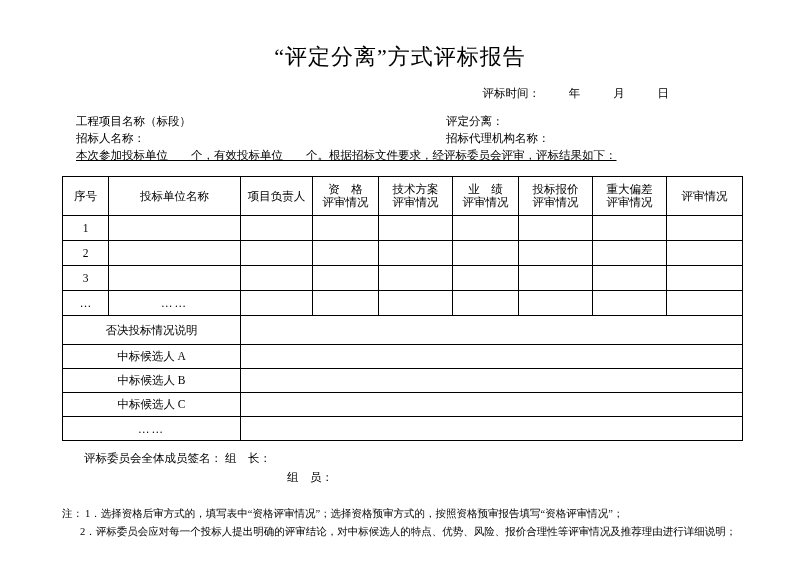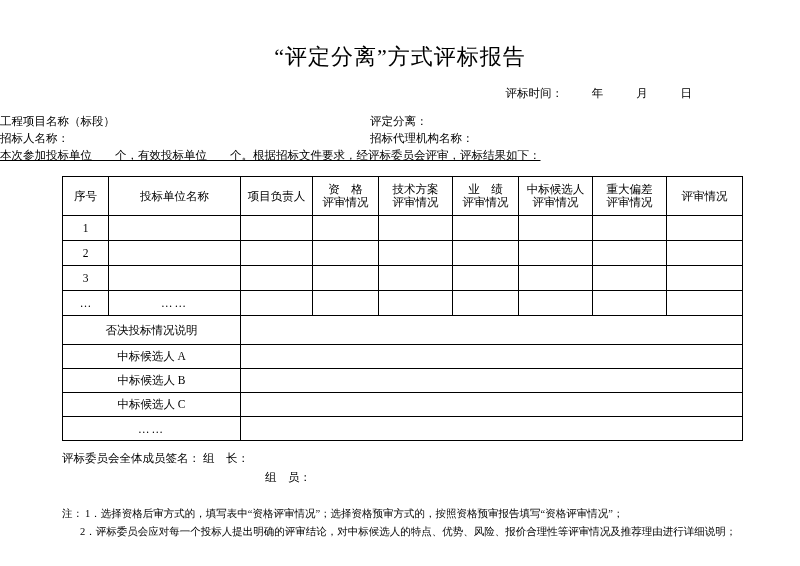"评标时间： 年 月 日" .date-line { padding-right: 78px -> 101px }
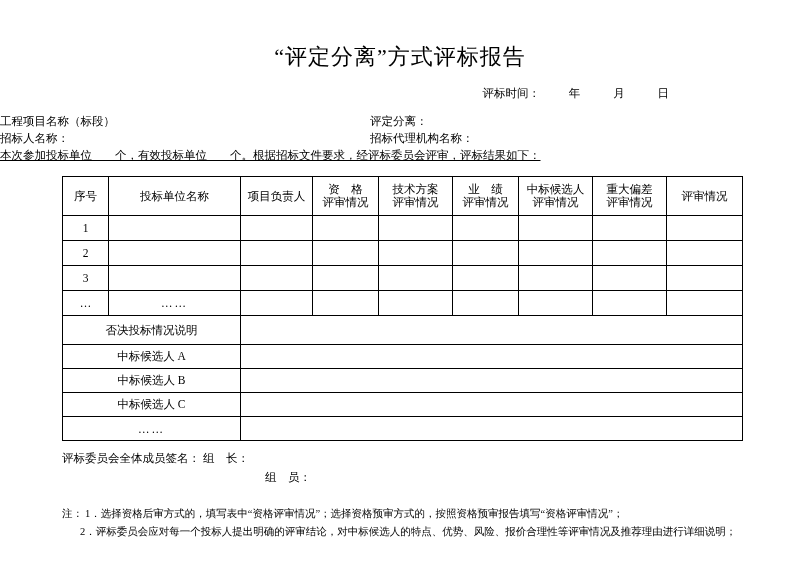"工程项目名称（标段）" .info { padding-left: none -> 76px }
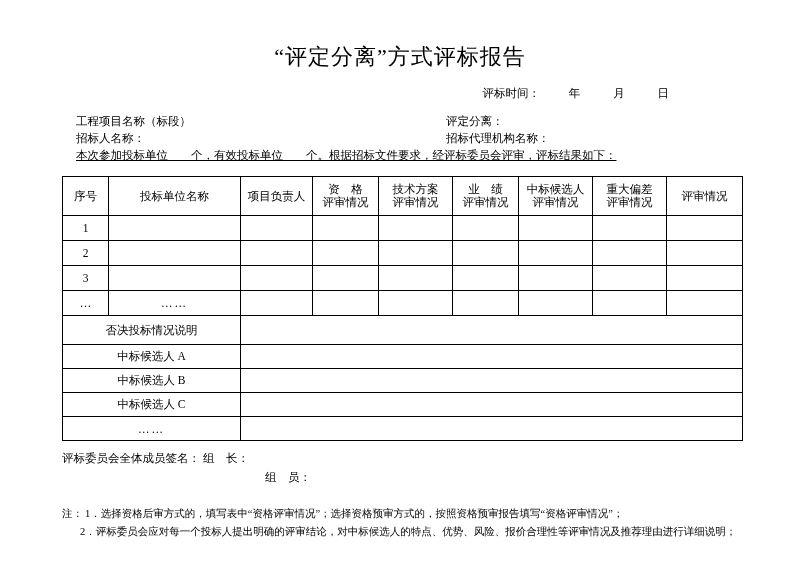"中标候选人" span.l1 { text: 中标候选人 -> 投标报价 }
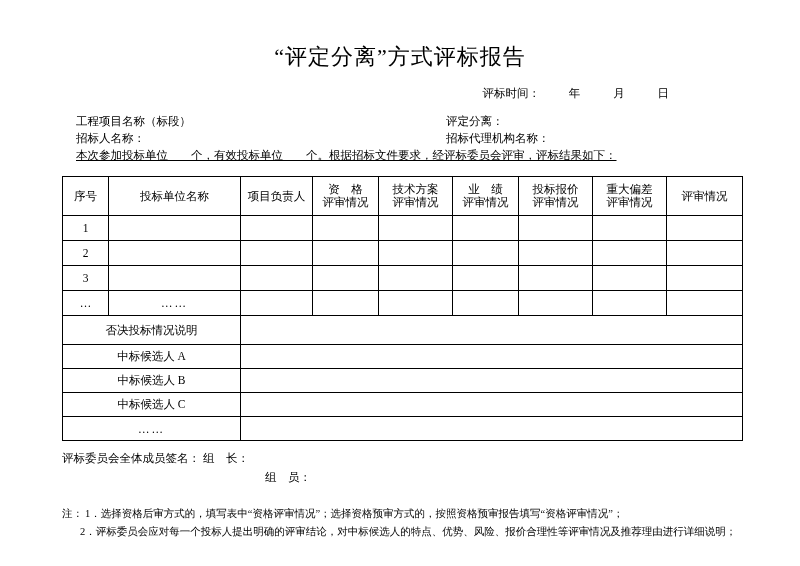"评标委员会全体成员签名： 组 长：" .sign { padding-left: 62px -> 84px }
